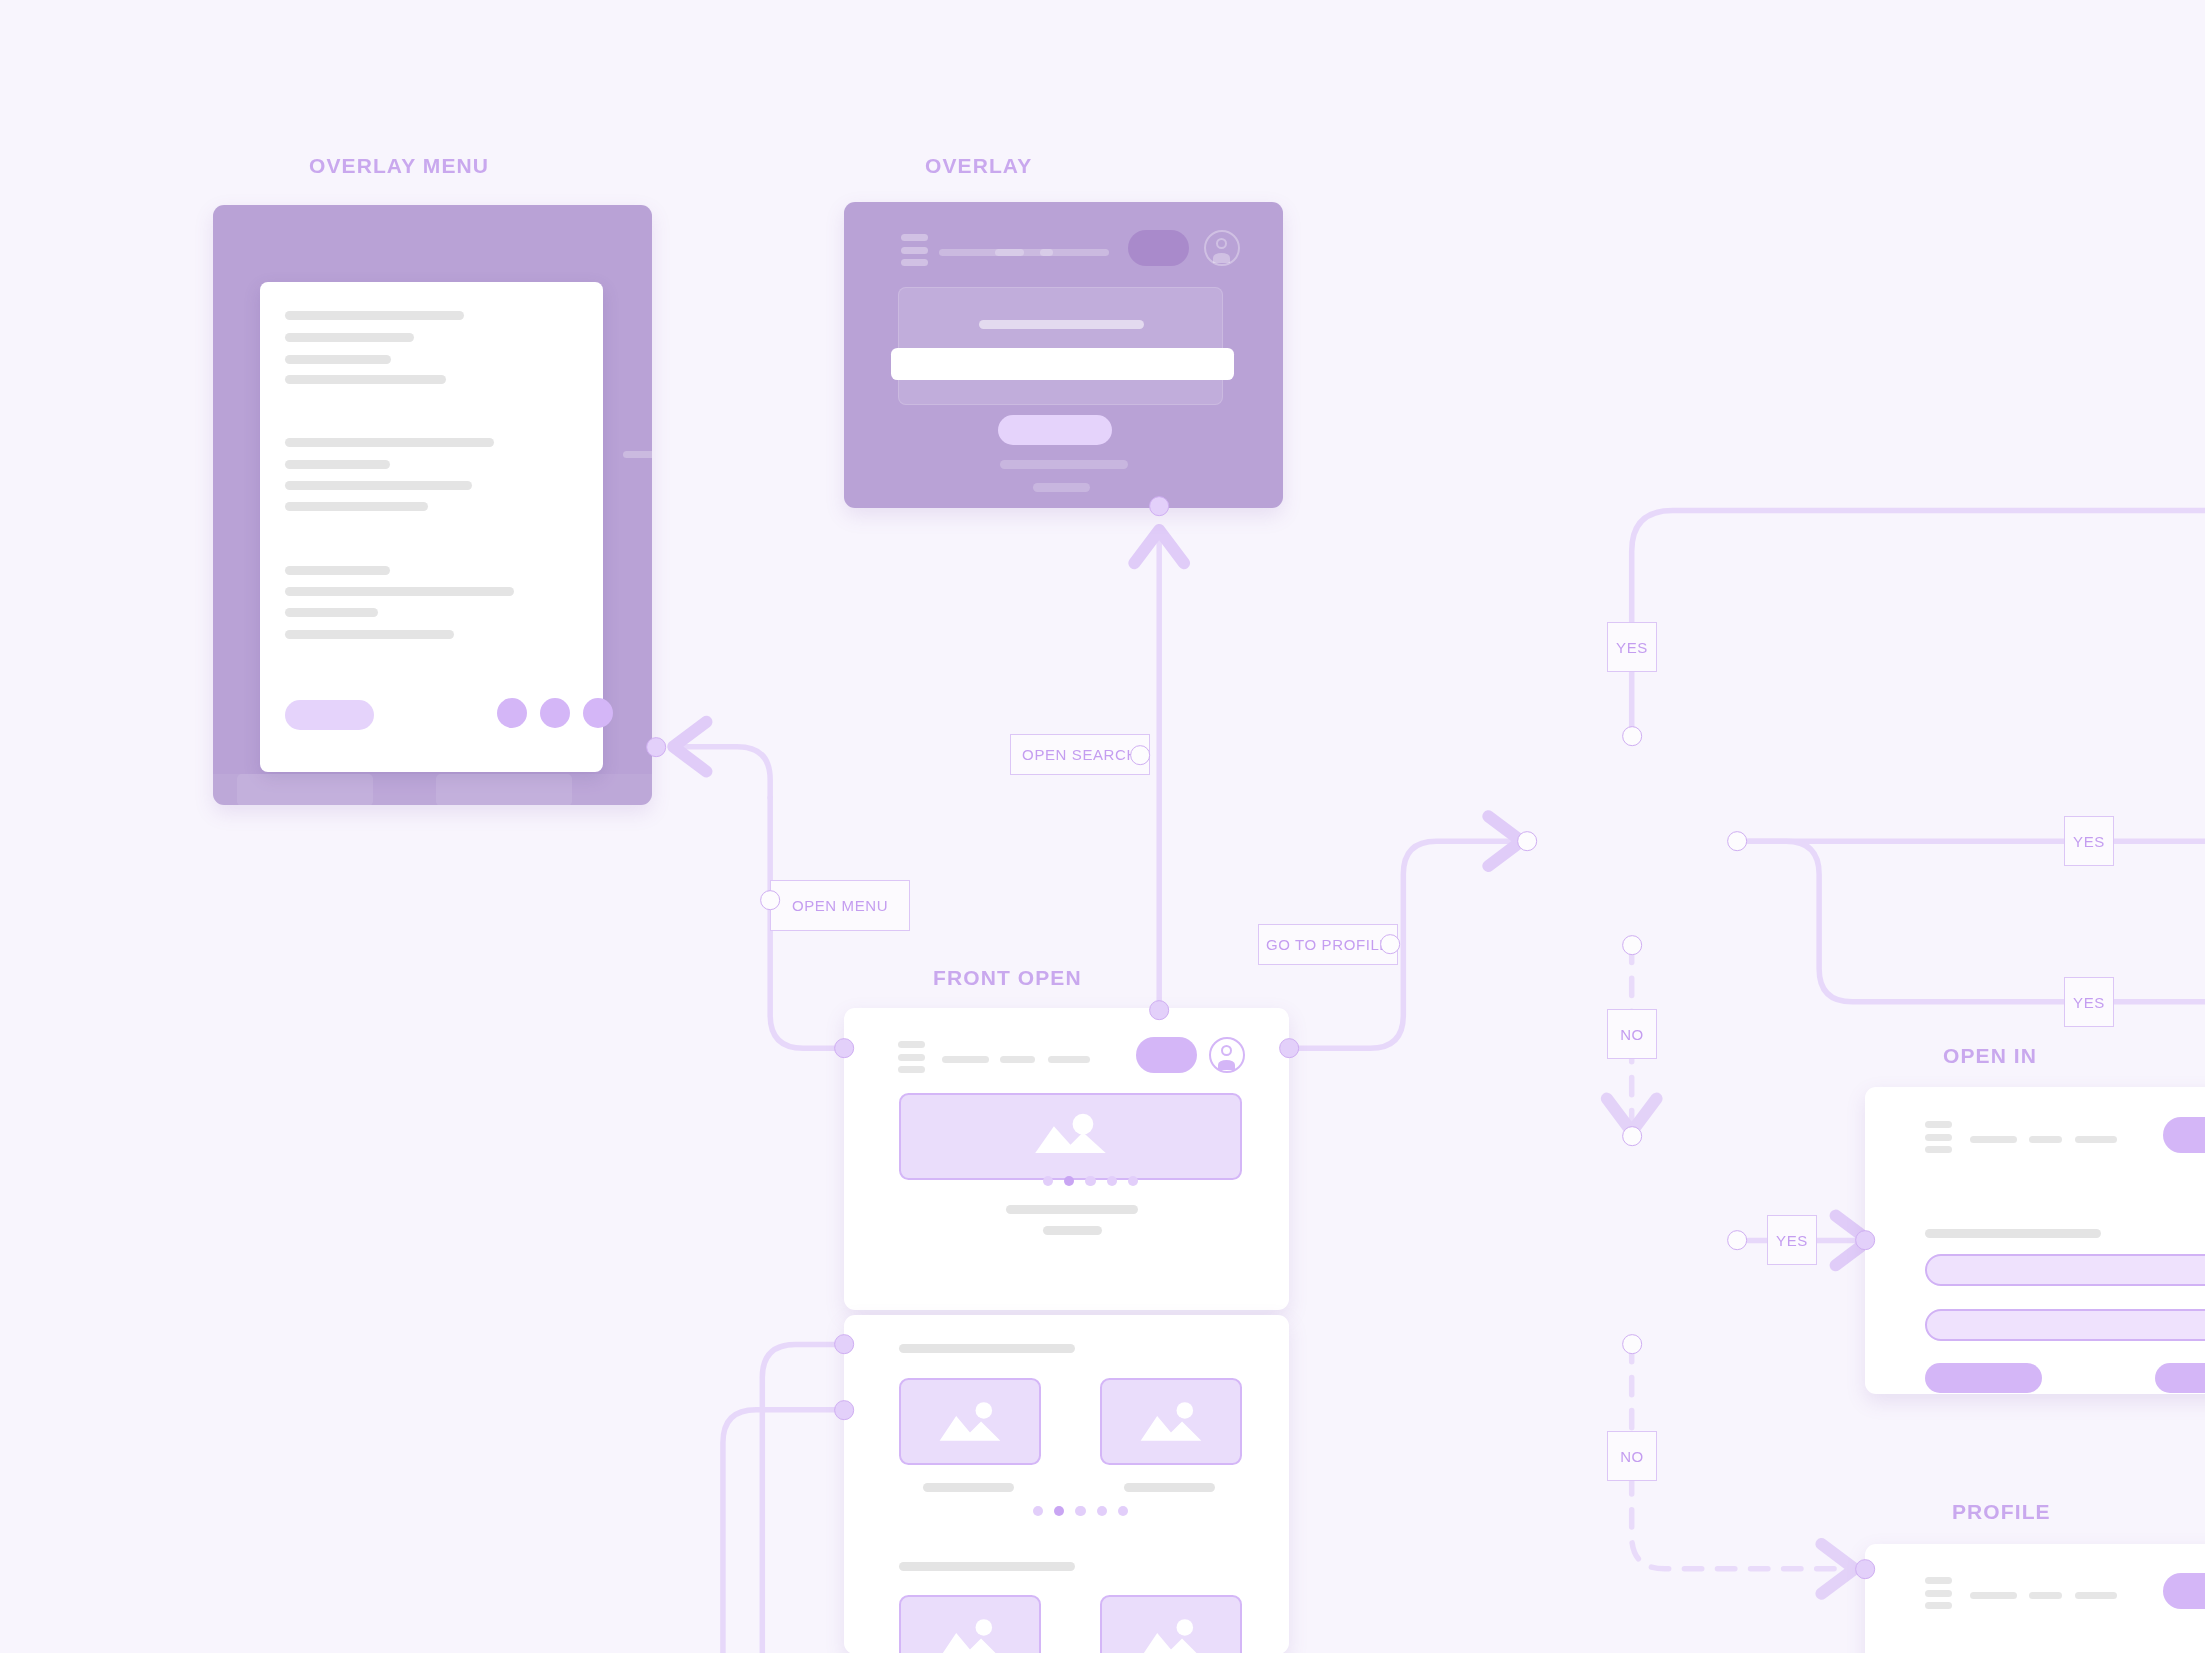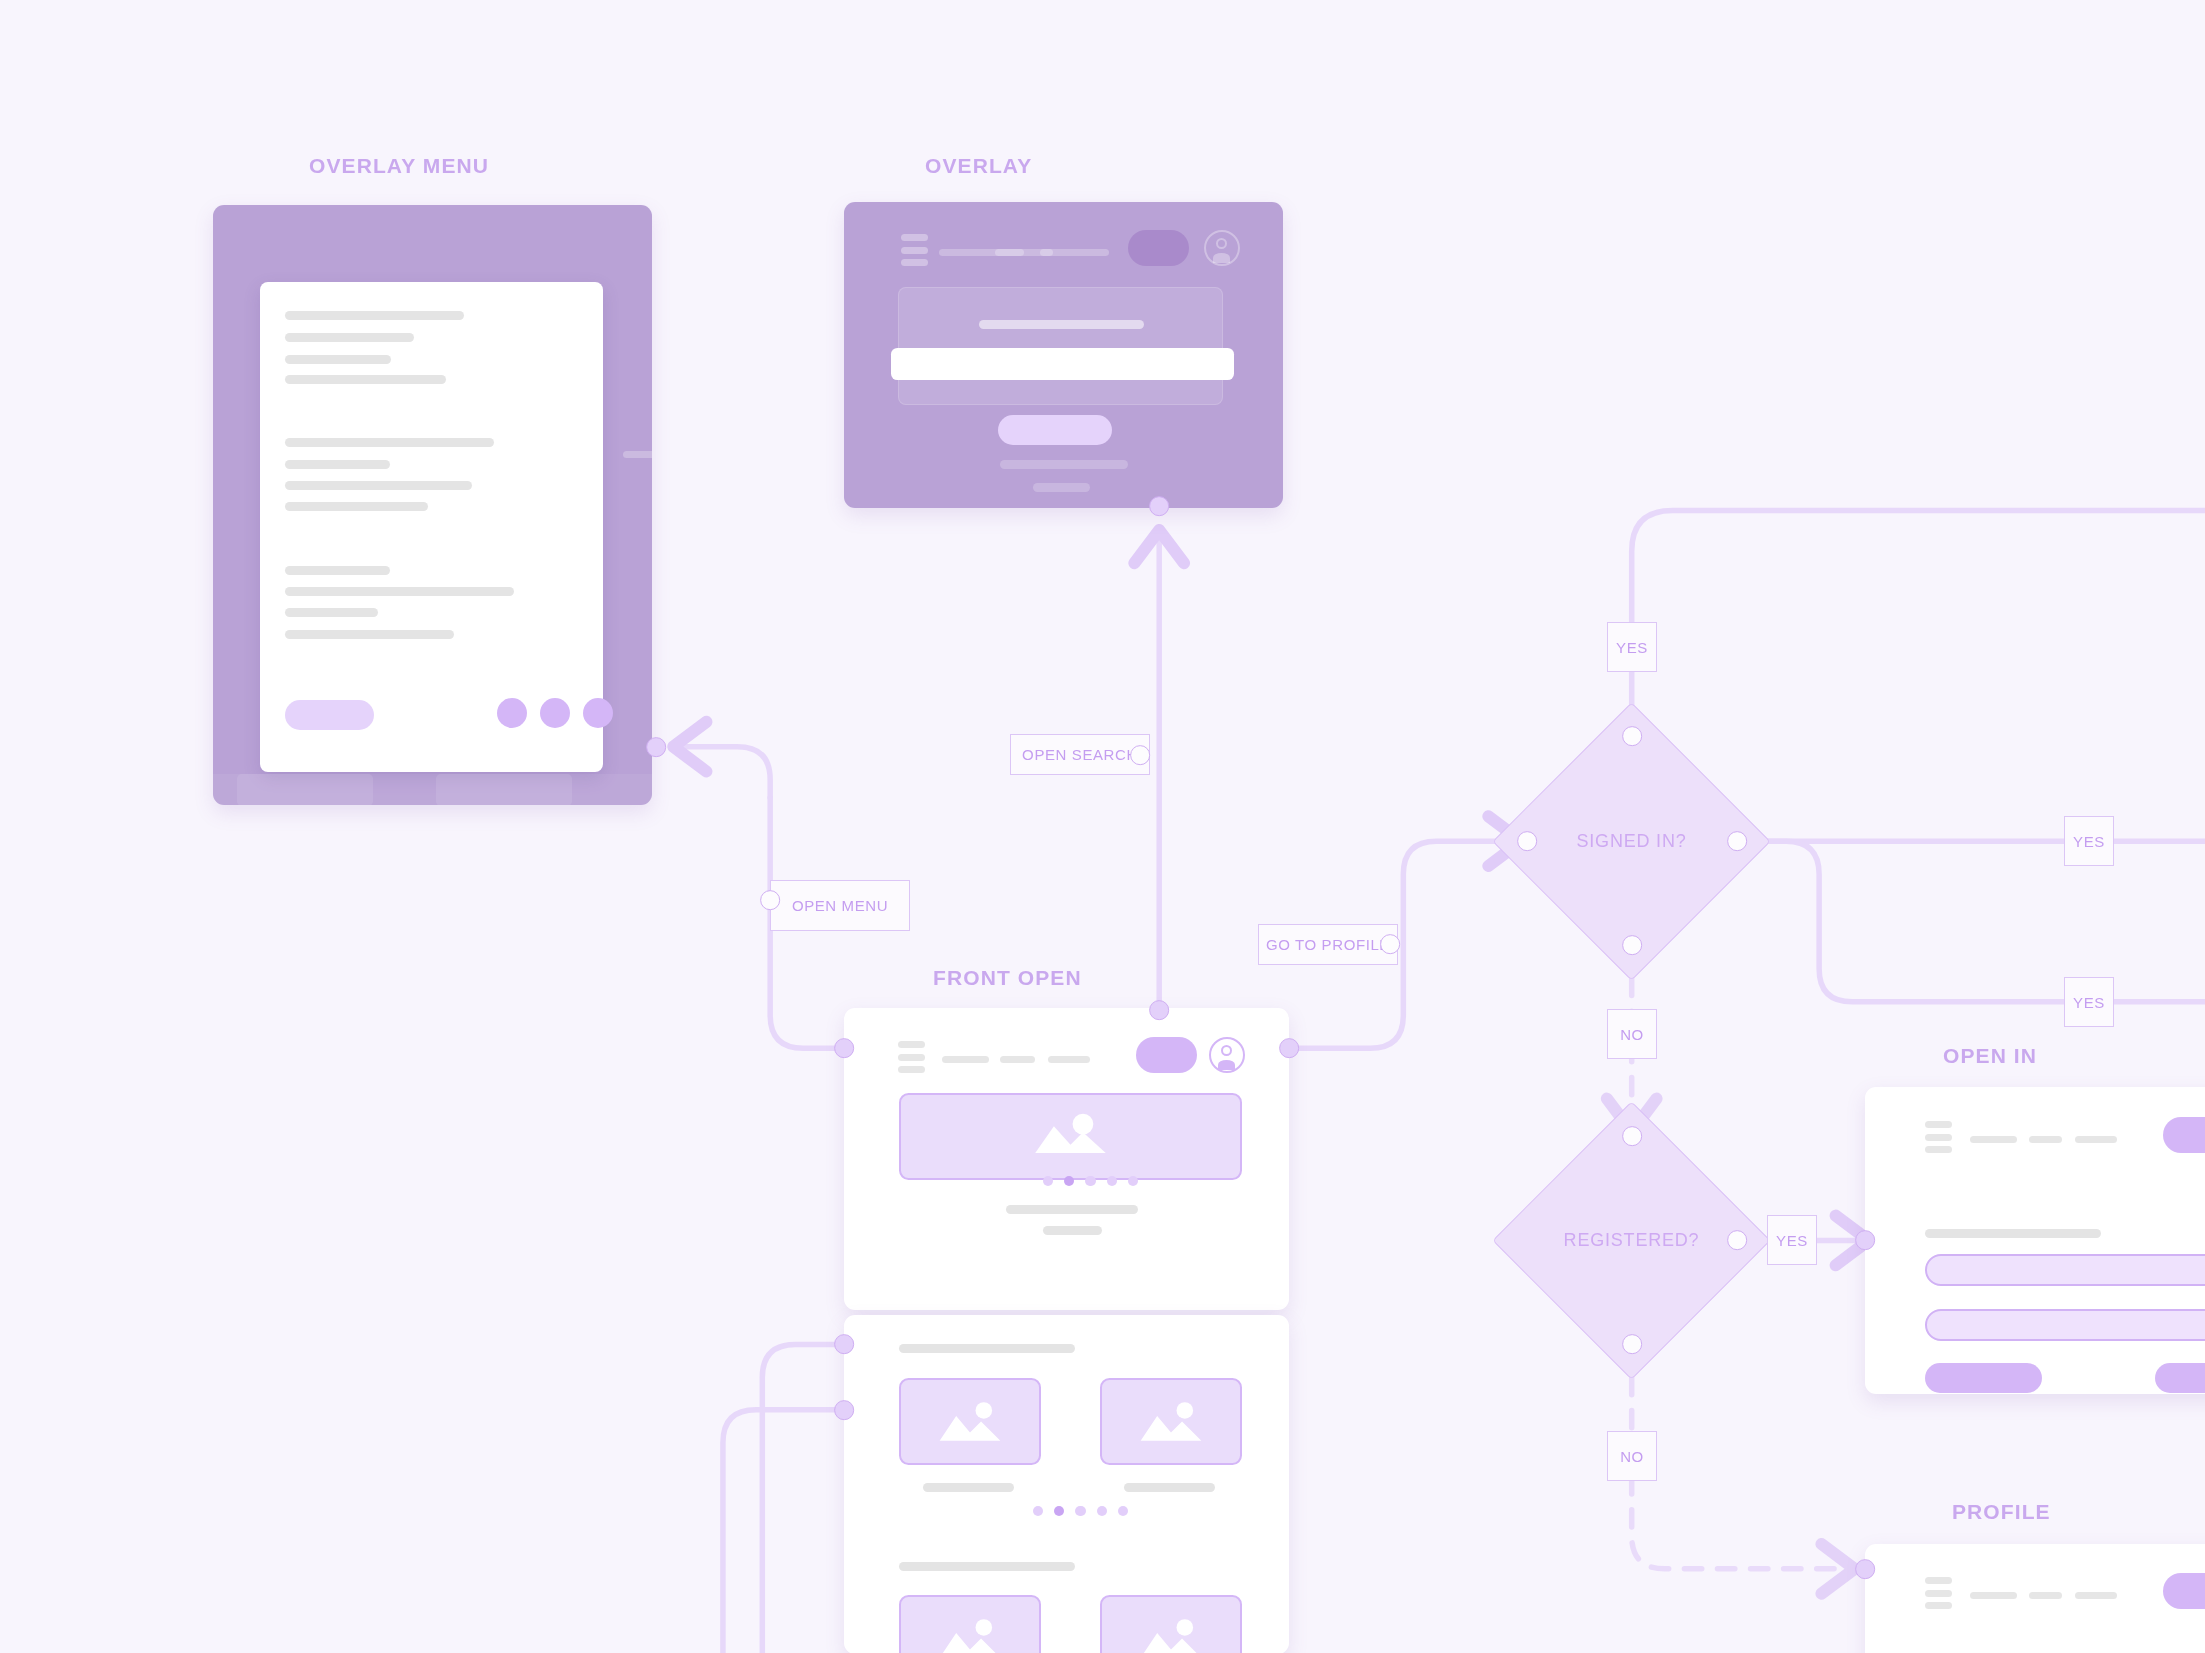"SIGNED IN?" div.diamond { html: <div> <div></div> <div>SIGNED IN?</div> </div> -> none }
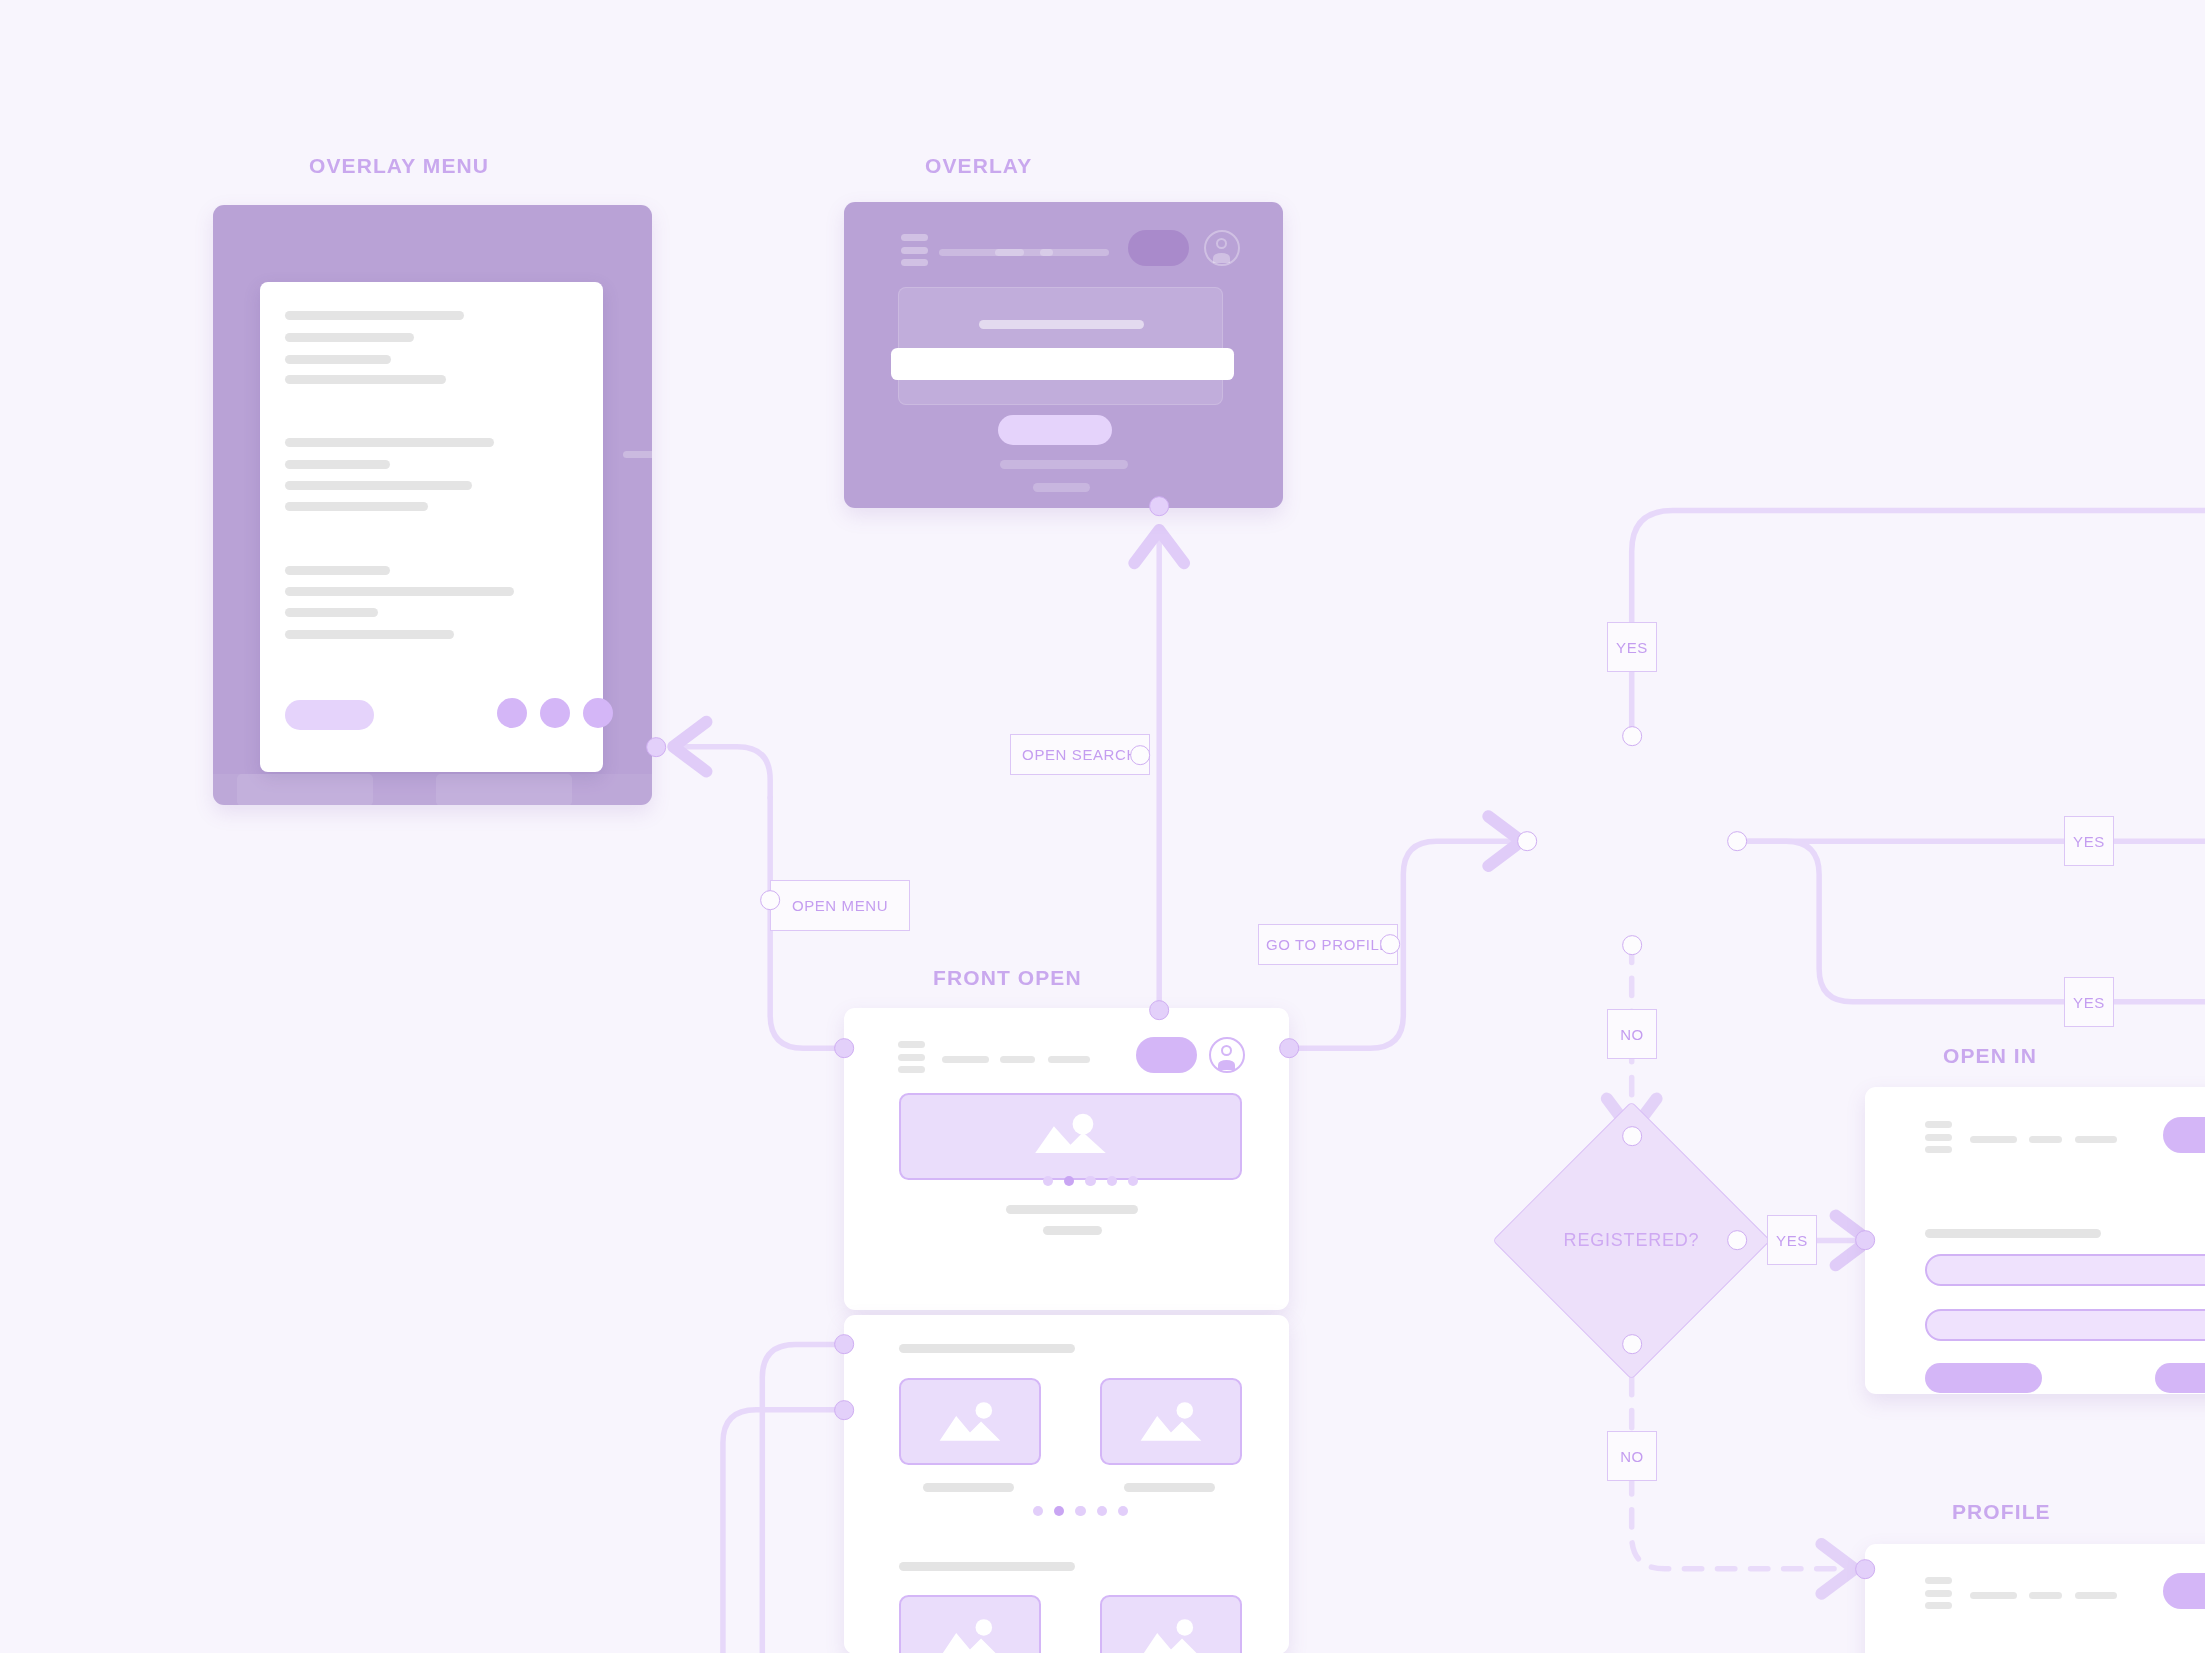"REGISTERED?" div.diamond { html: <div> <div></div> <div>REGISTERED?</div> </div> -> none }
